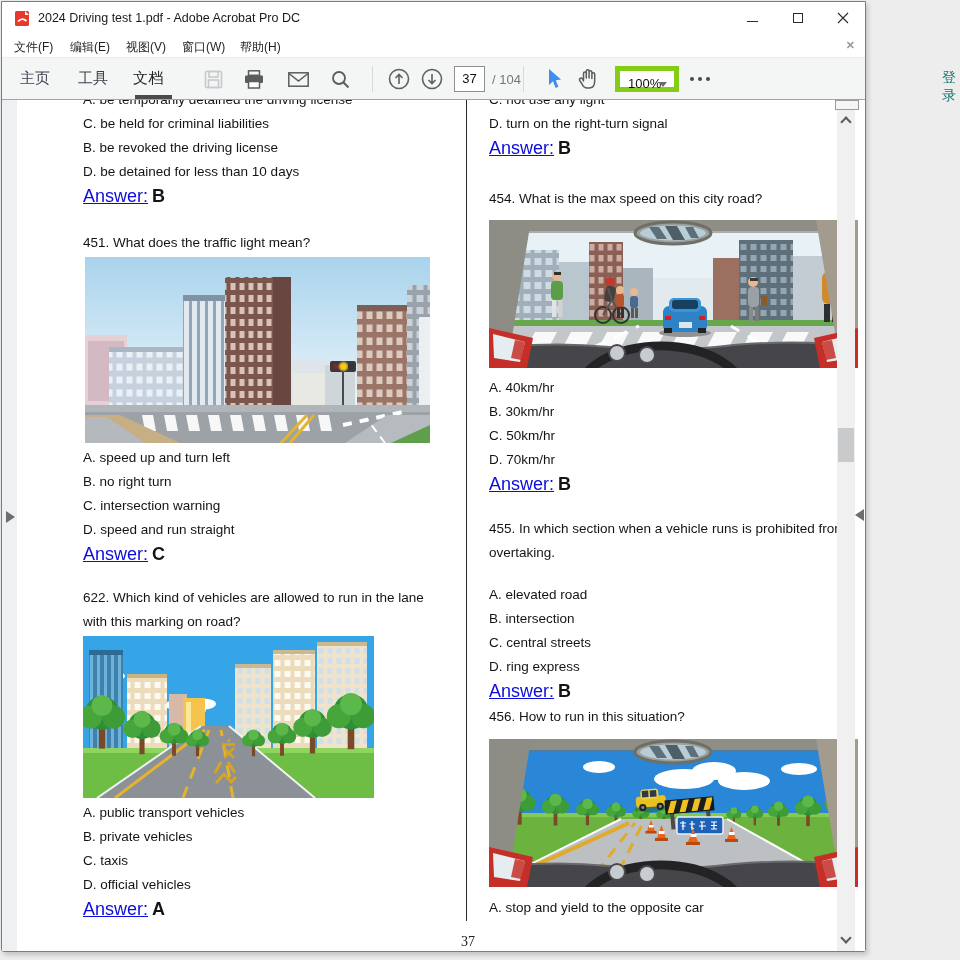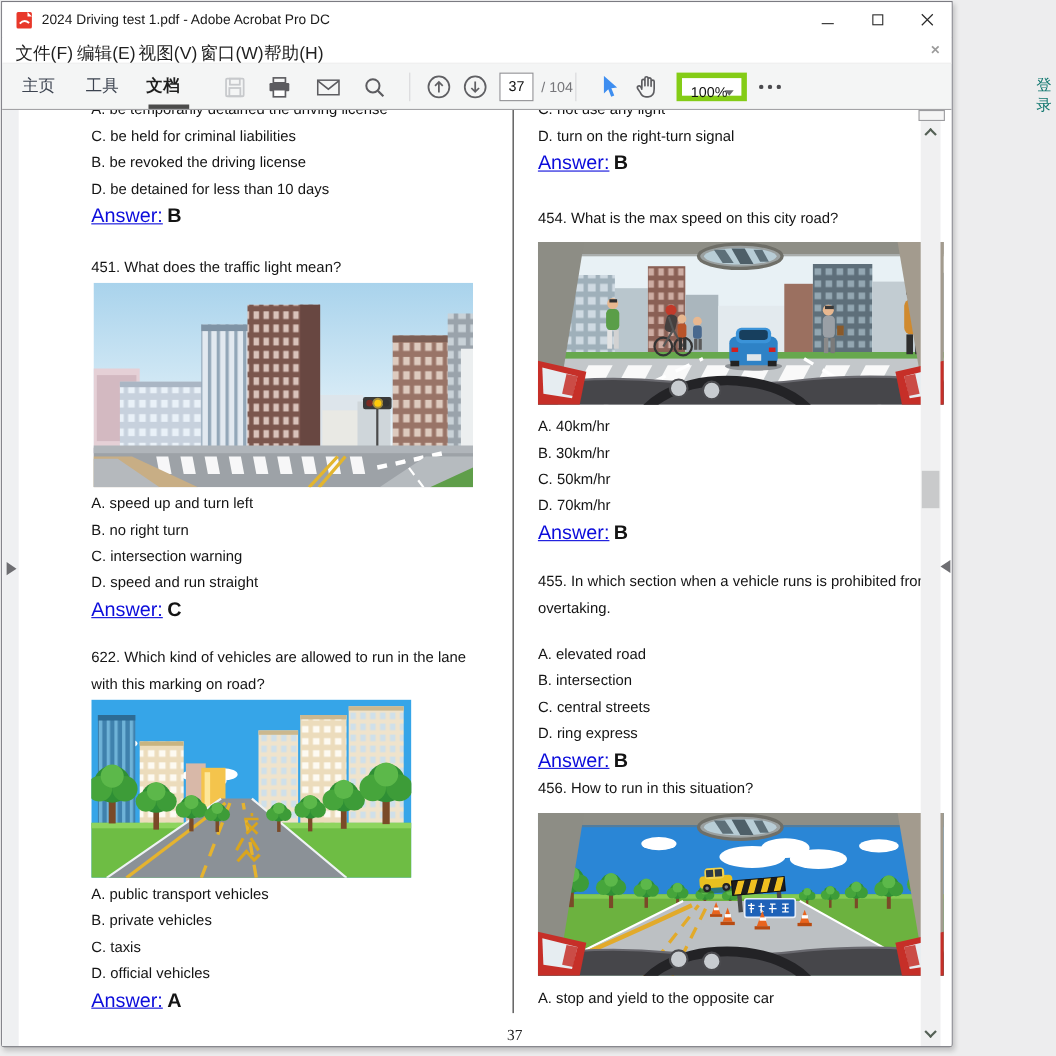"文件(F)" .menu-item { font-size: 16px -> 12px }
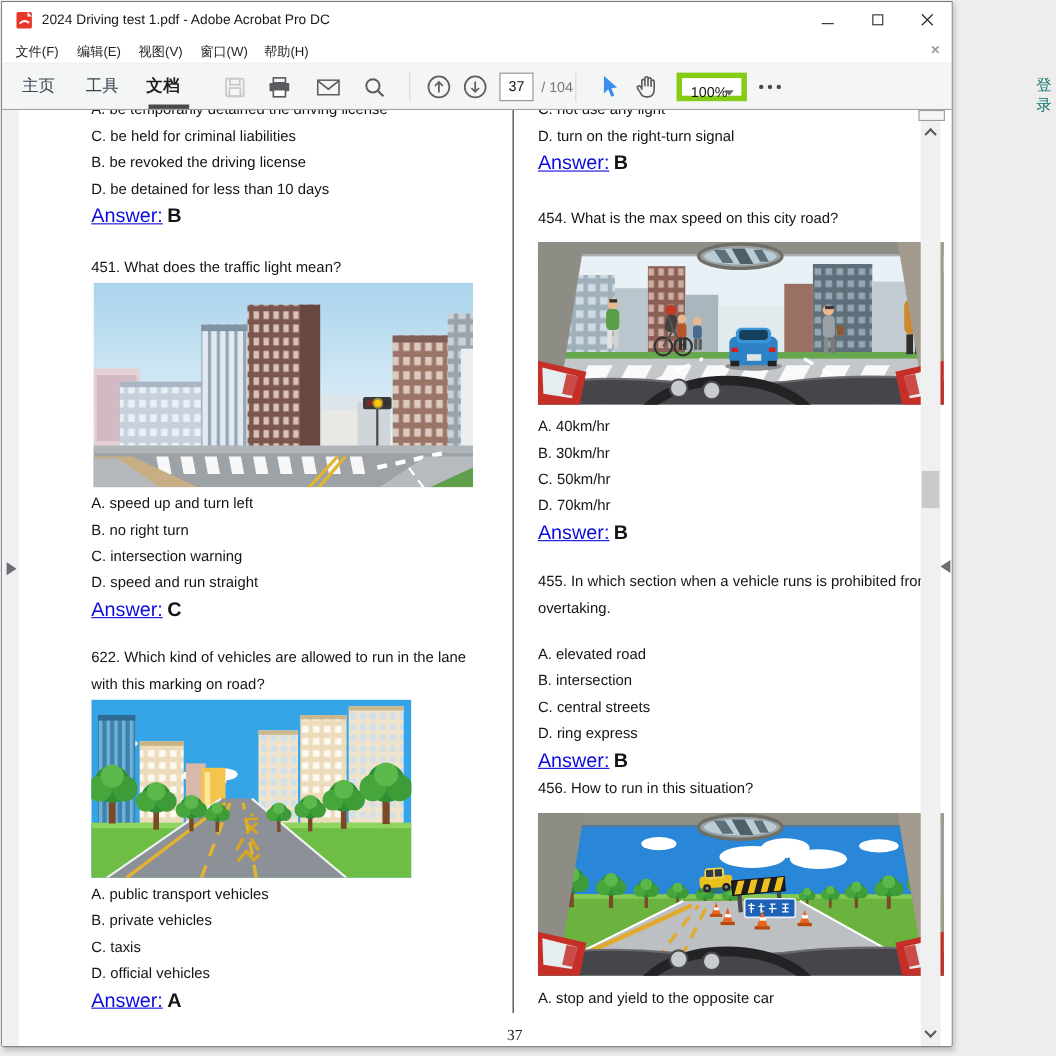"文档" .tab.active { font-weight: bold -> normal }
